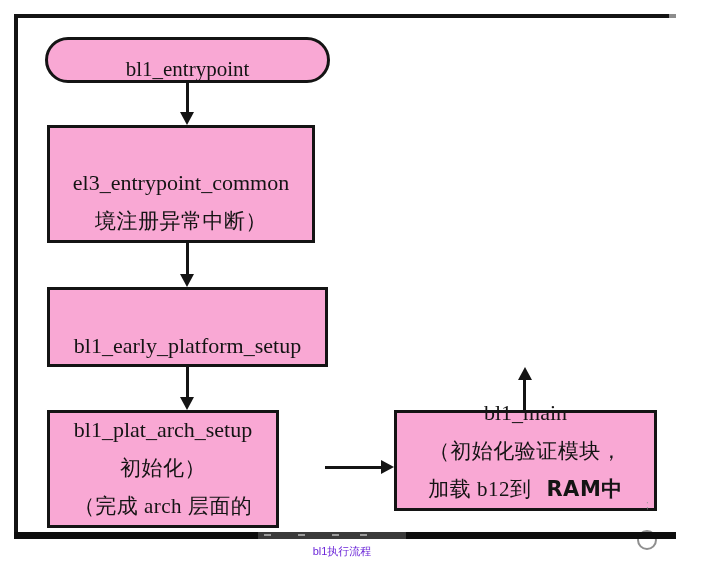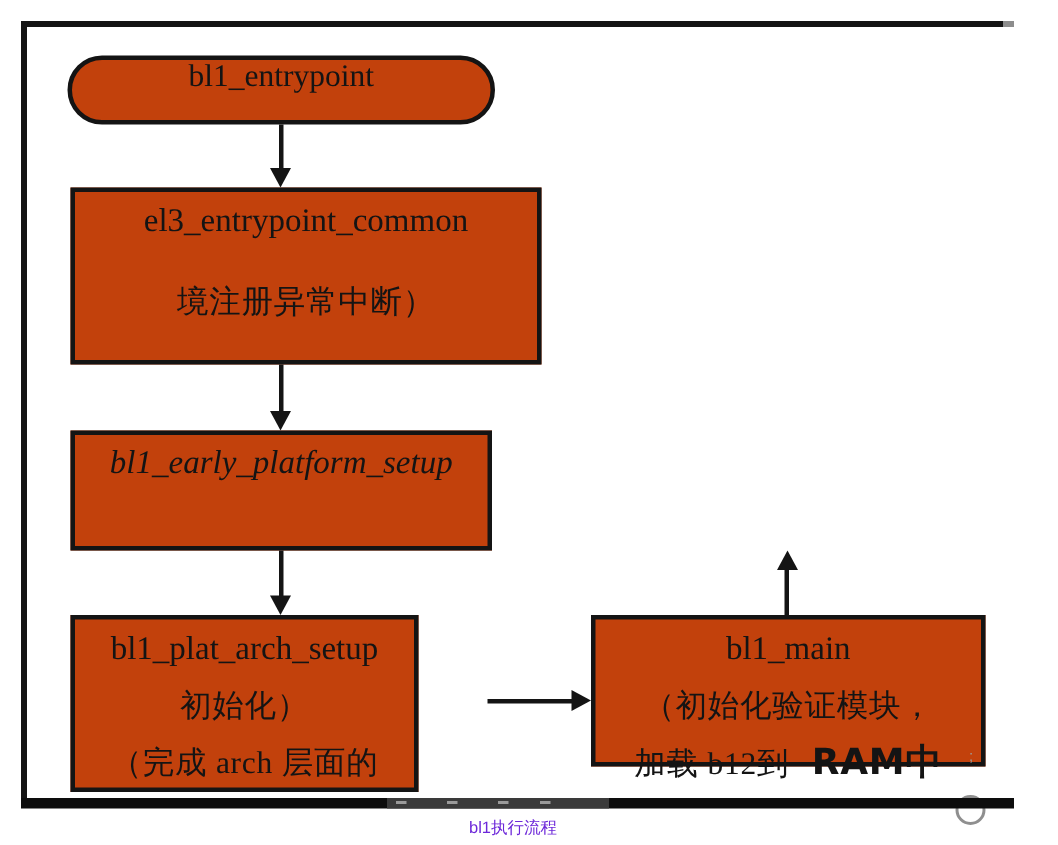"bl1_entrypoint" .node { background: #c2410c -> #f9a8d4; justify-content: flex-start -> flex-end }
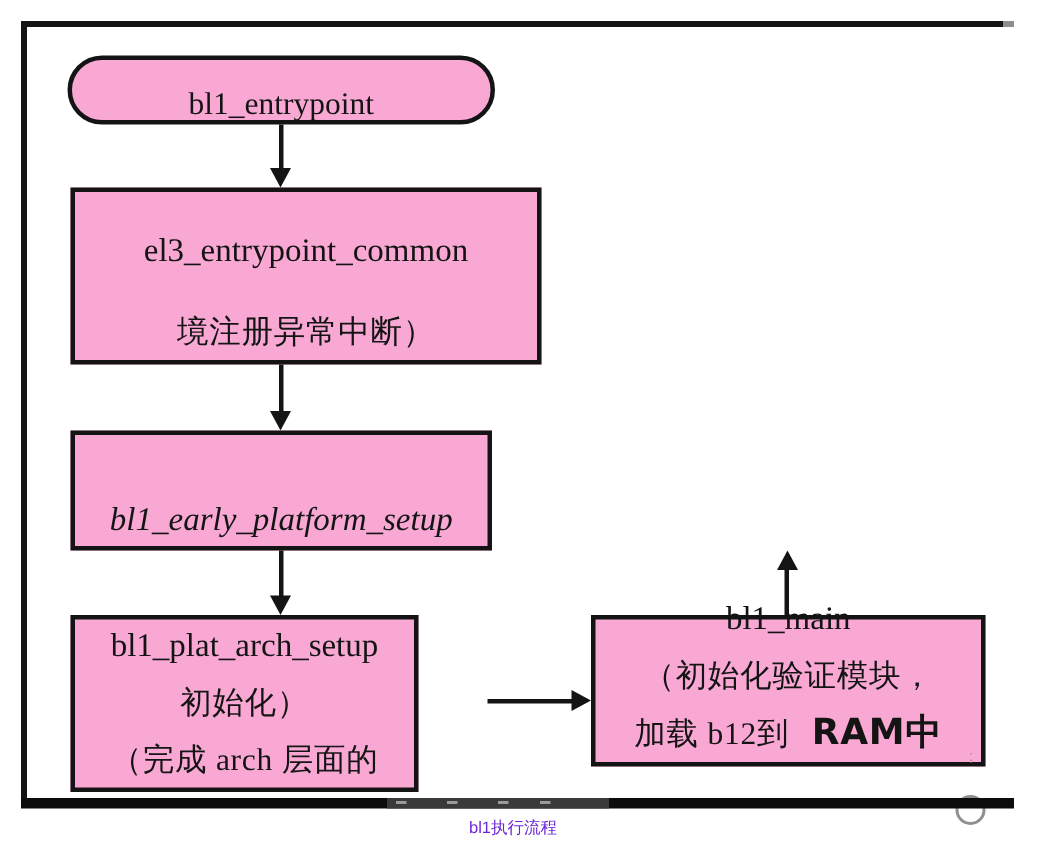"el3_entrypoint_common" div.node { gap: 16px -> none; width: 314px -> 268px }
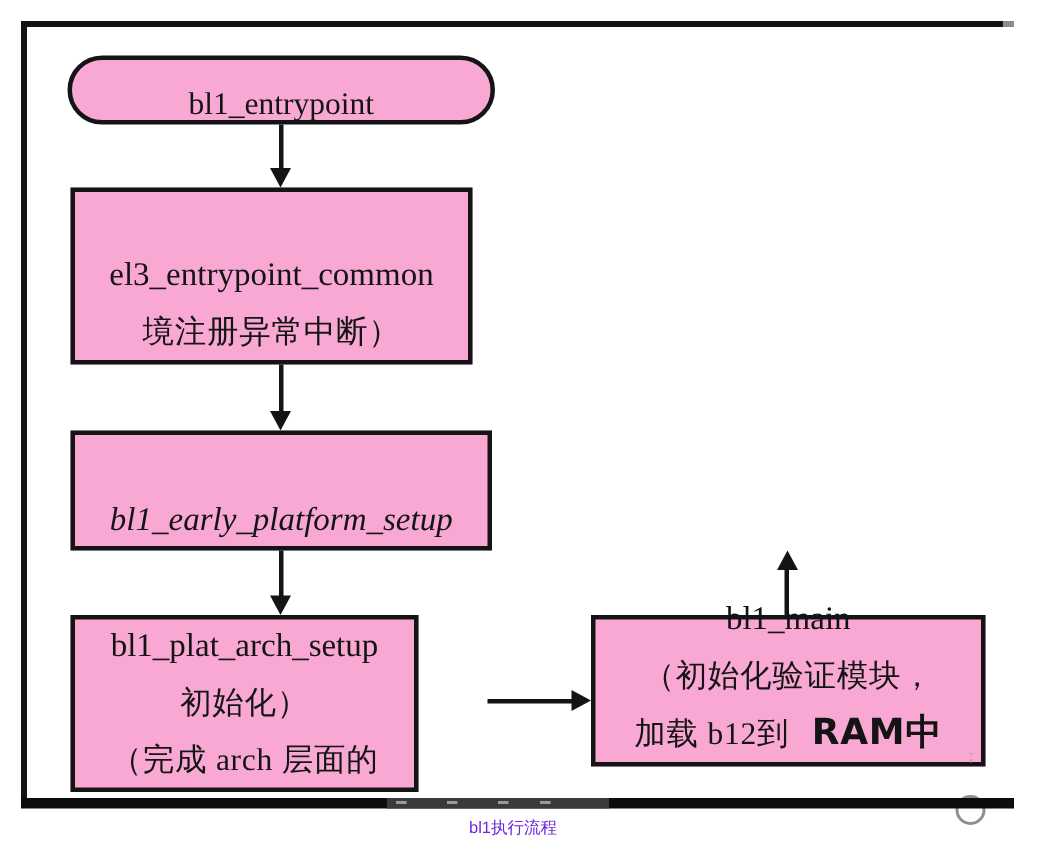"bl1_early_platform_setup" div.node { font-style: italic -> none }
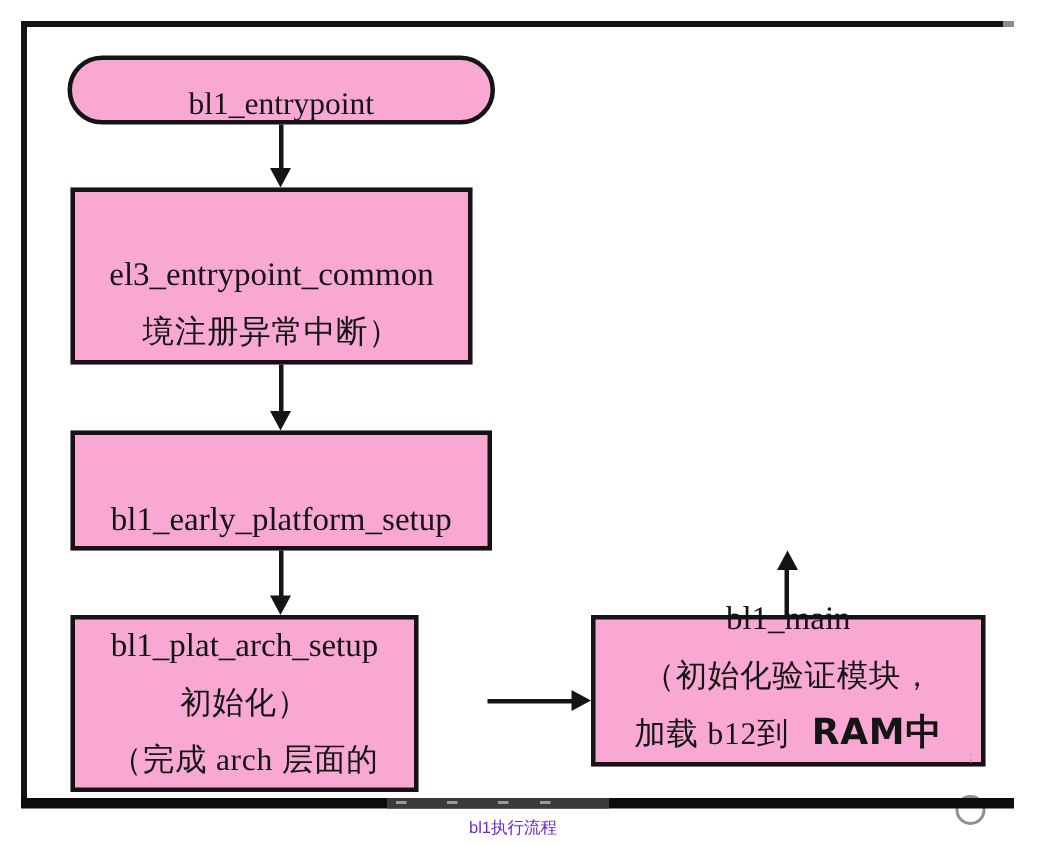"RAM中" .t-bold-sans { font-size: 24px -> 21px }
